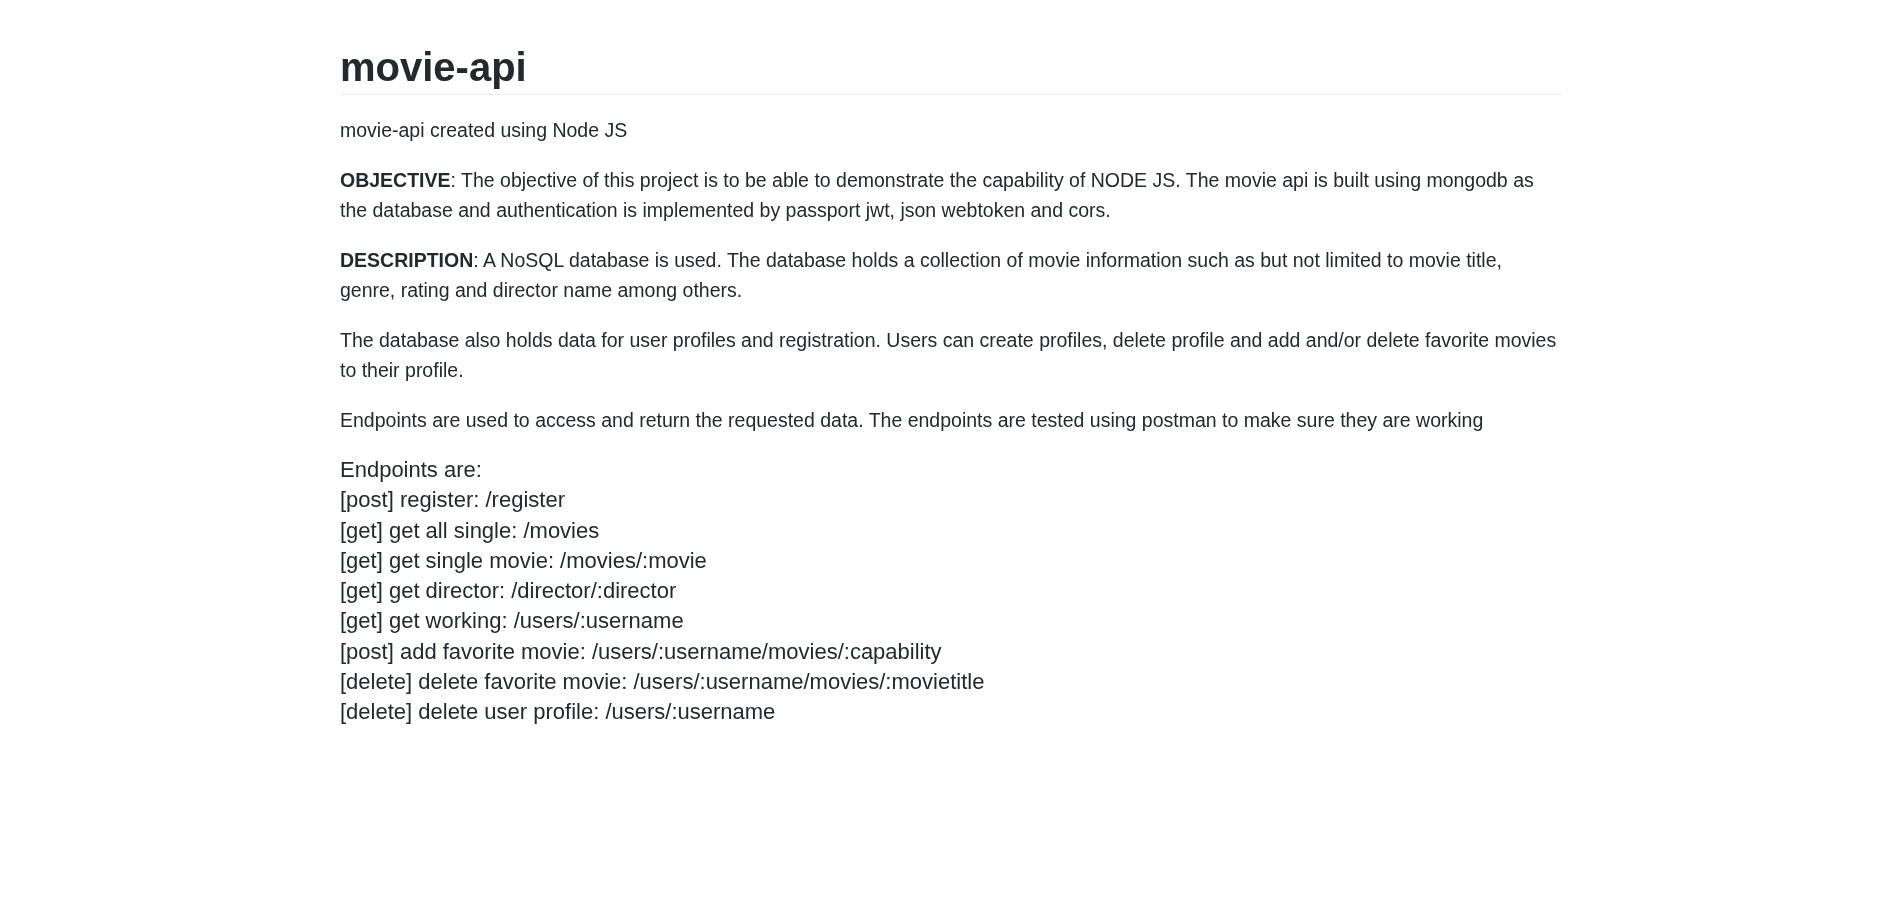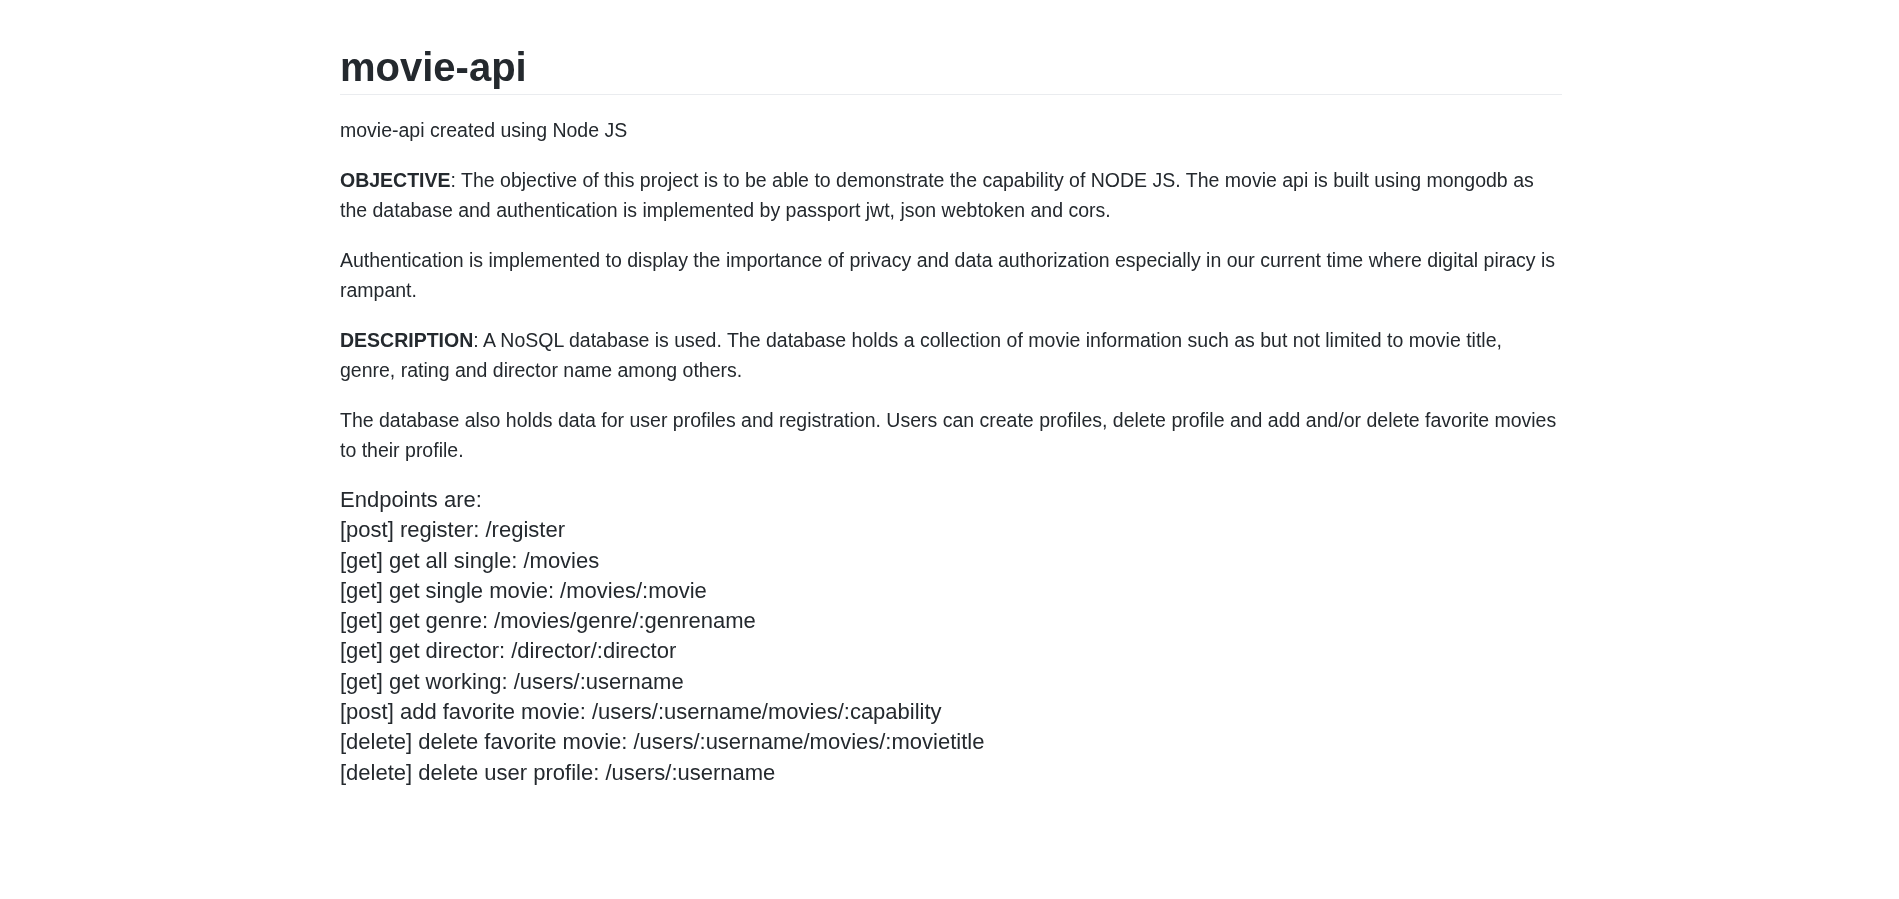"Authentication is implemented to display" p.para { html: <p>Authentication is implemented to display the importance of privacy and data authorization especially in our current time where digital piracy is rampant.</p> -> none }
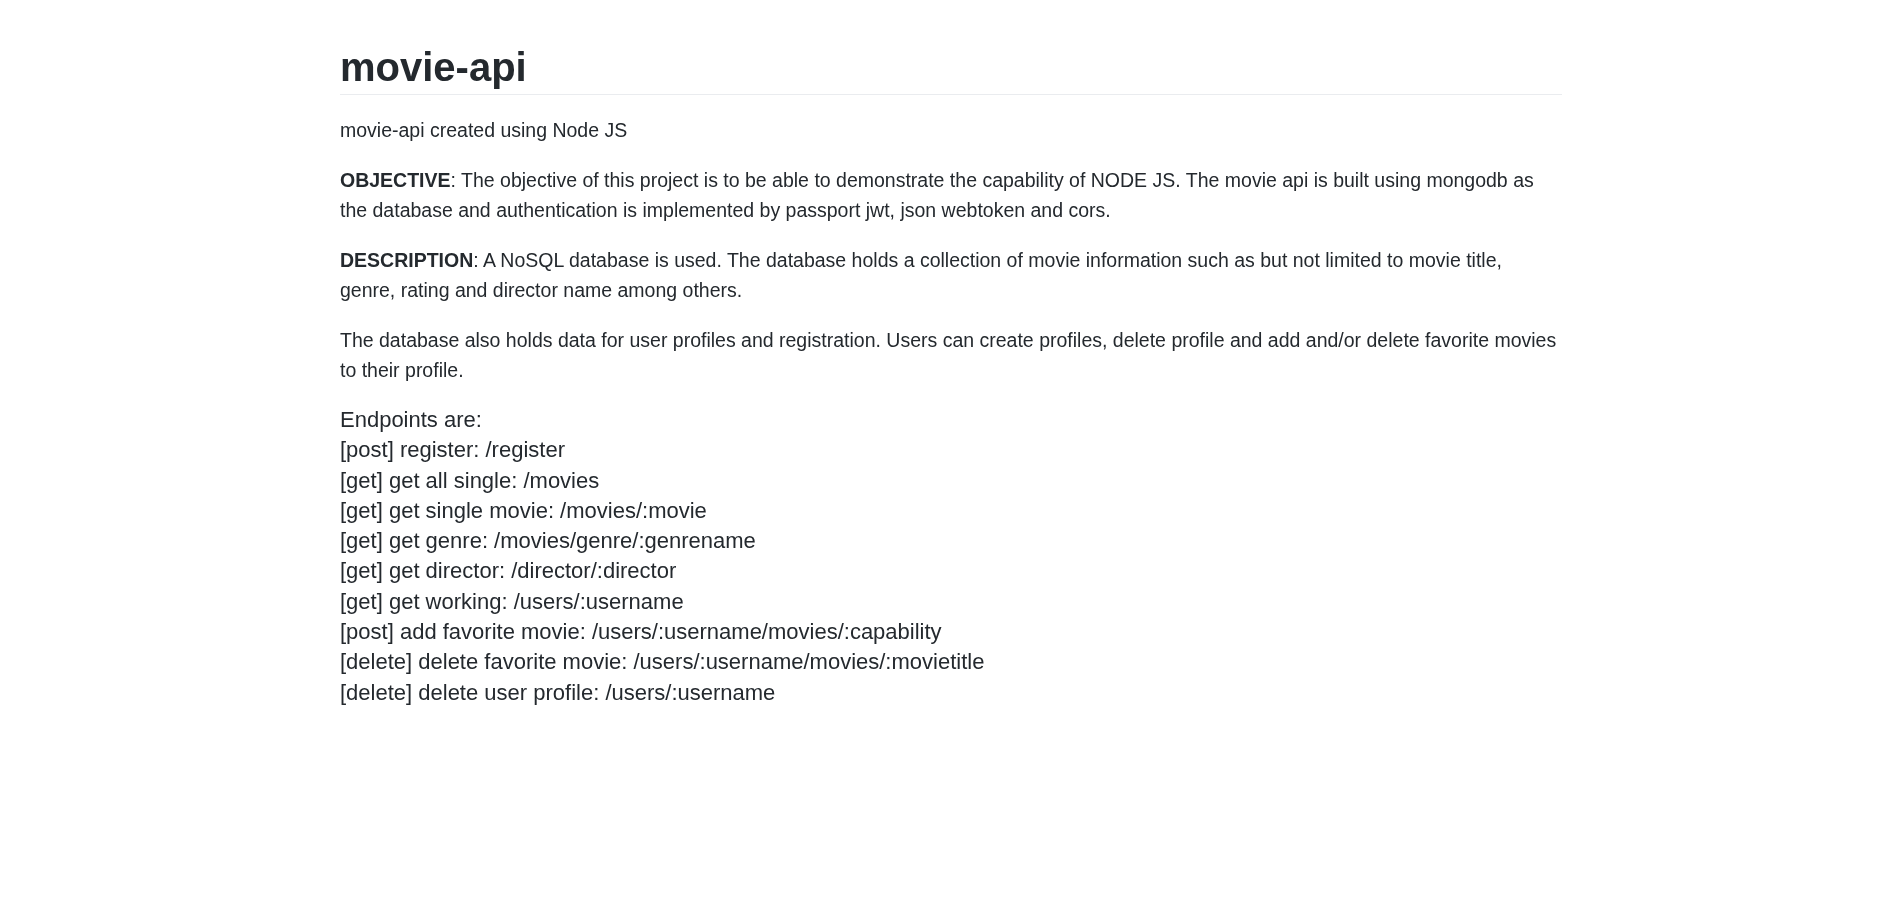"Endpoints are used to access" p.para { html: none -> <p>Endpoints are used to access and return the requested data. The endpoints are tested using postman to make sure they are working</p> }
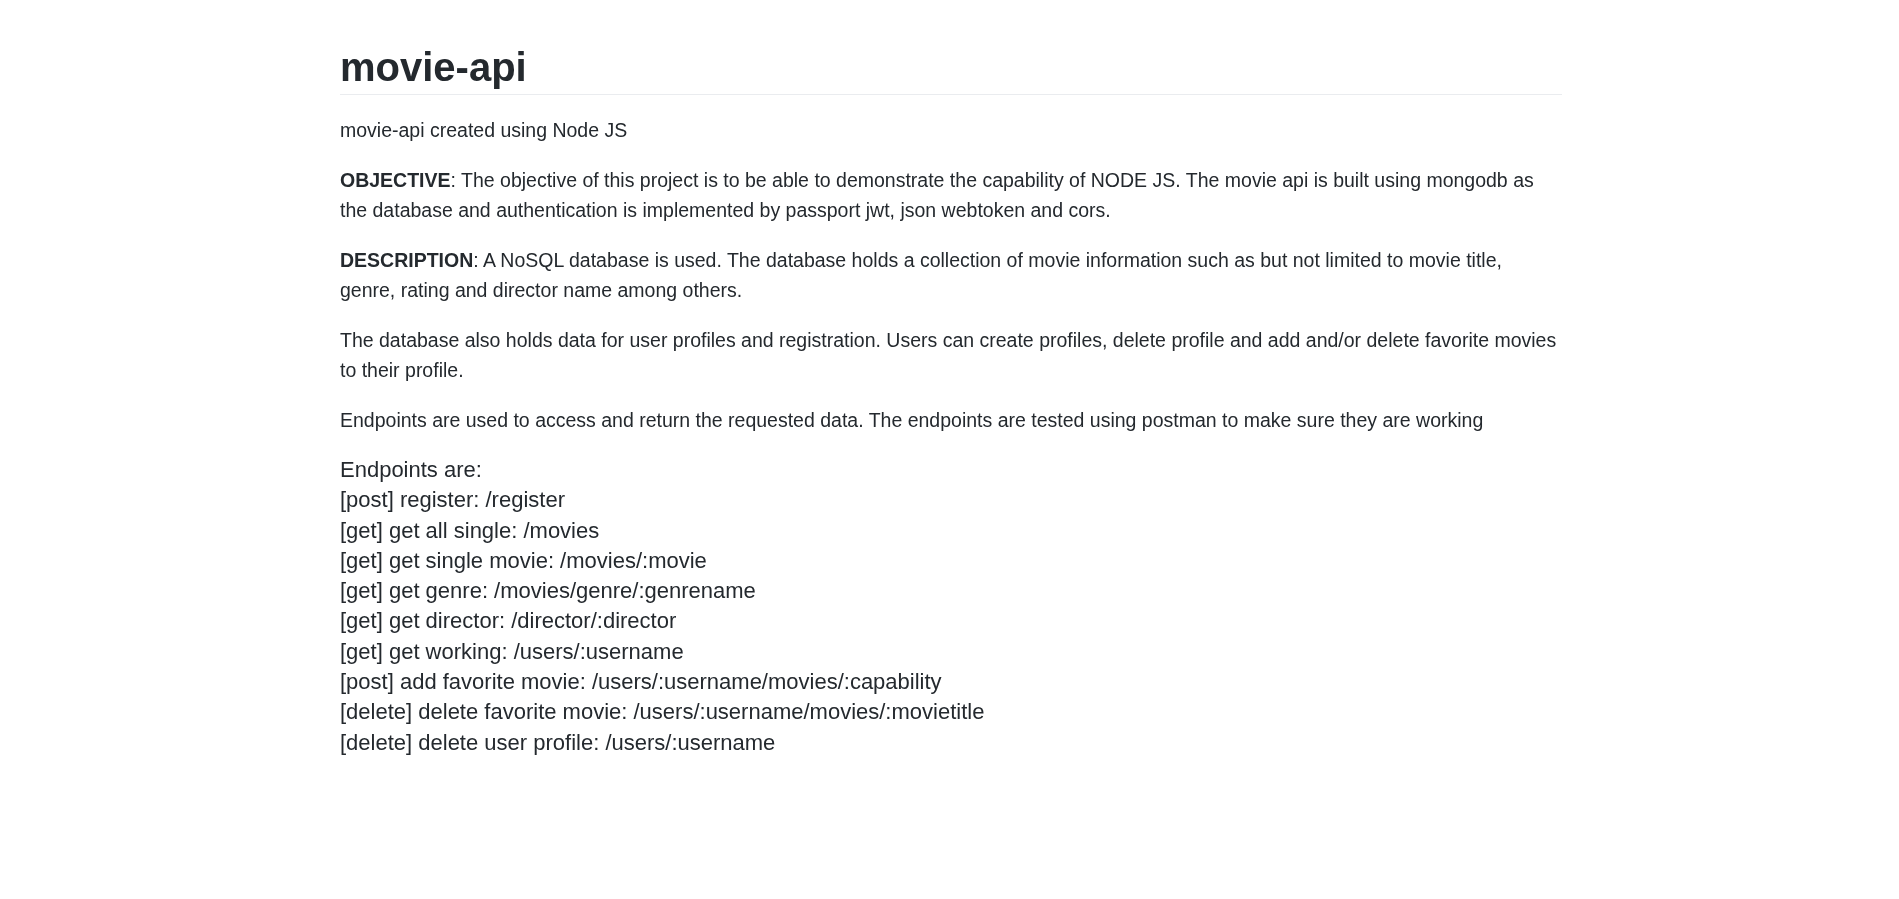"[get] get genre:" span.endpoint-line { html: <span>[get] get genre: /movies/genre/:genrename</span> -> none }
